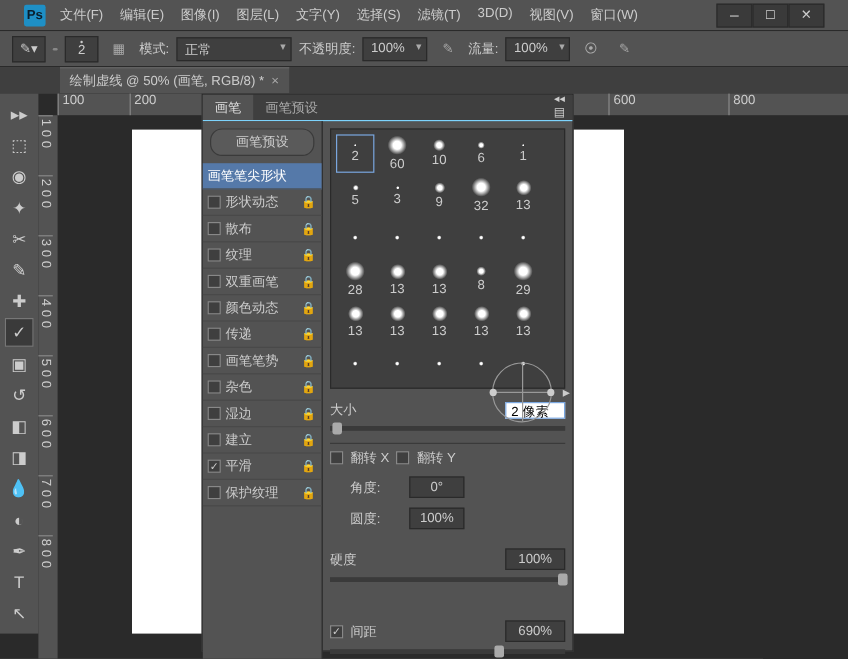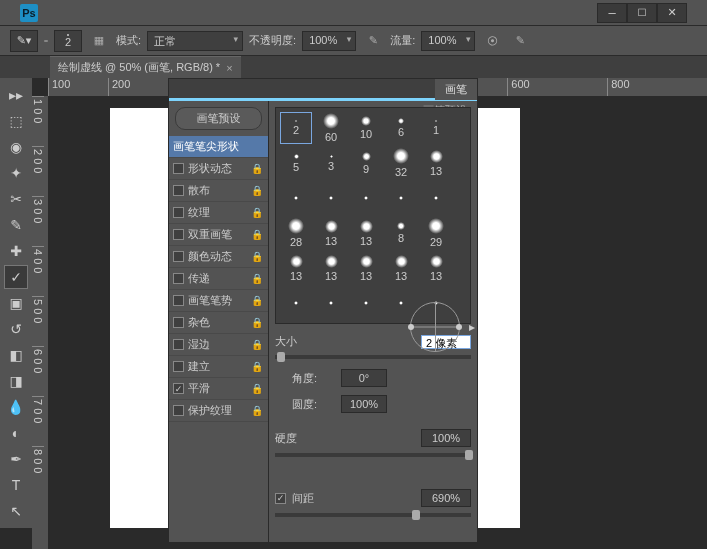"文件(F)" div.menubar { html: none -> <div> <div>文件(F)</div> <div>编辑(E)</div> <div>图像(I)</div> <div>图层(L)</div> <div>文字(Y)</div> <div>选择(S)</div> <div>滤镜(T)</div> <div>3D(D)</div> <div>视图(V)</div> <div>窗口(W)</div> </div> }
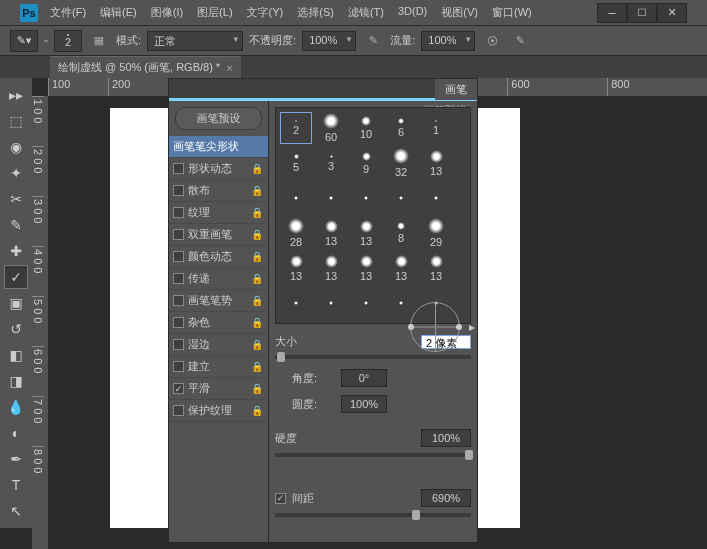"画笔" .panel-tabs { border-bottom: 3px solid #7dd3fc -> 1px solid #7dd3fc; flex-direction: column -> none }
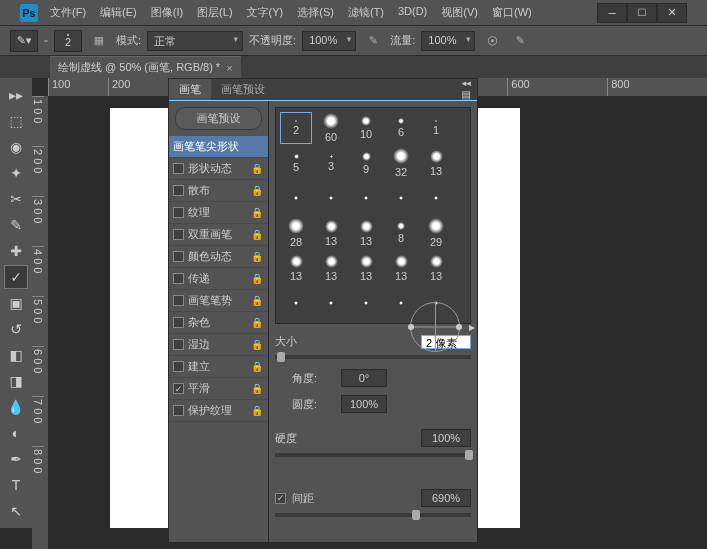"翻转 X" div.flip-row { html: none -> <div> <div></div> <span>翻转 X</span> <div></div> <span>翻转 Y</span> </div> }
